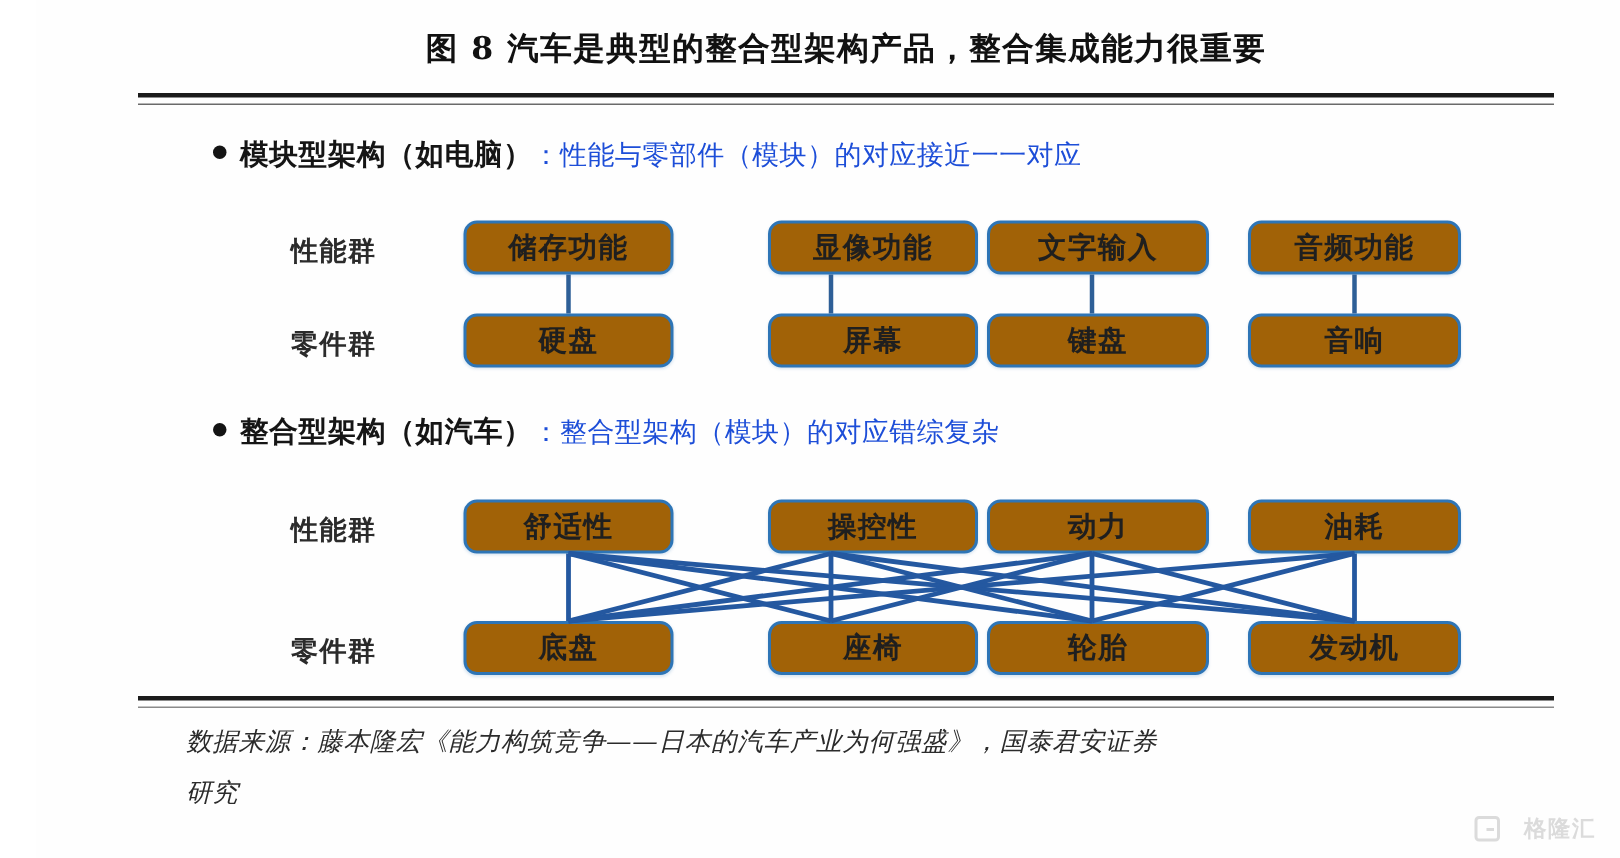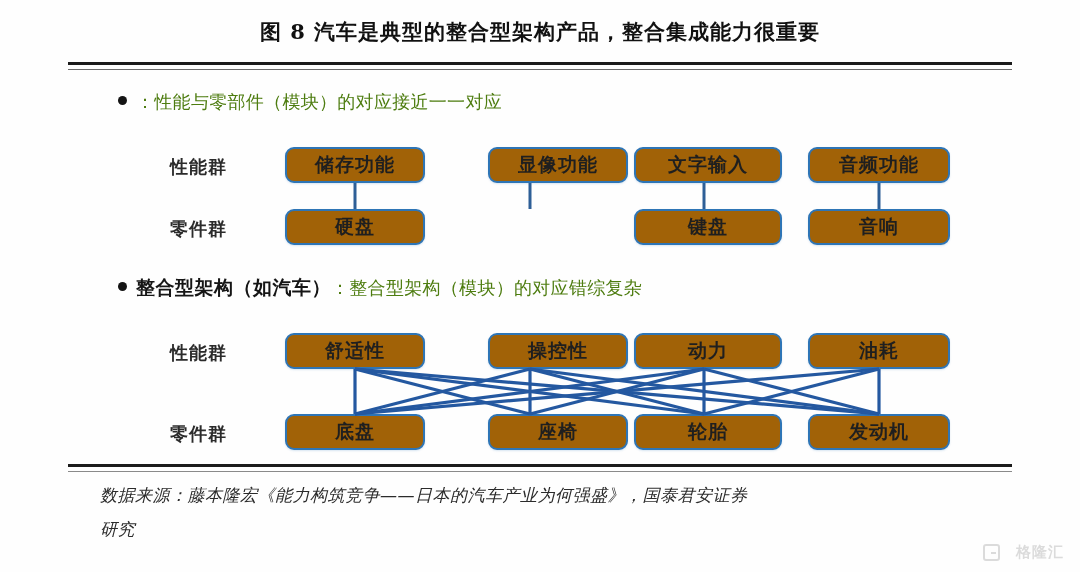"图 8 汽车是典型的整合型架构产品，整合集成能力很重要" .page { margin-left: none -> 24px }
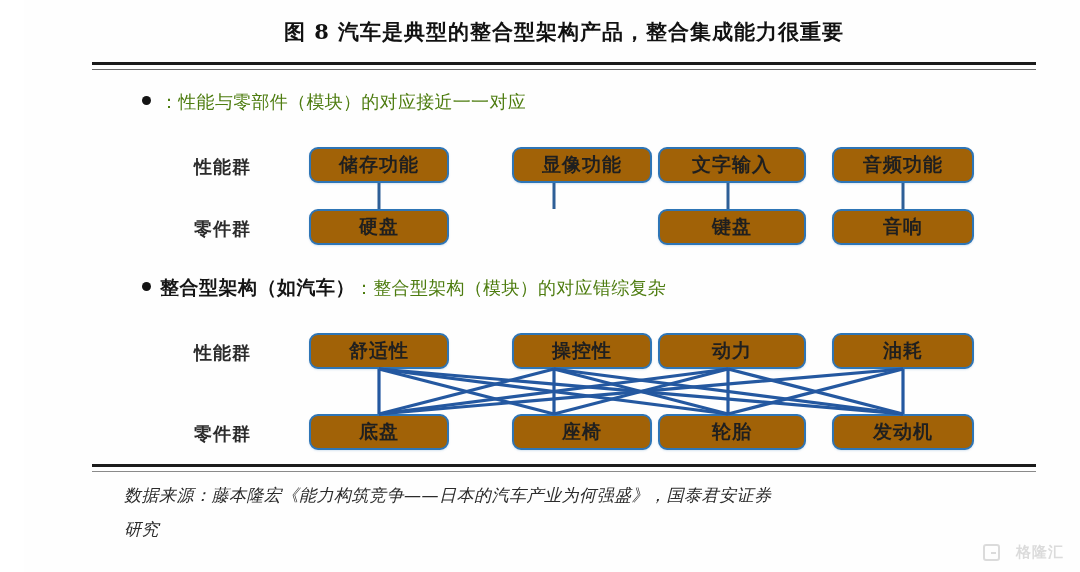"模块型架构（如电脑）" span.bullet-strong { html: none -> <span>模块型架构（如电脑）</span> }
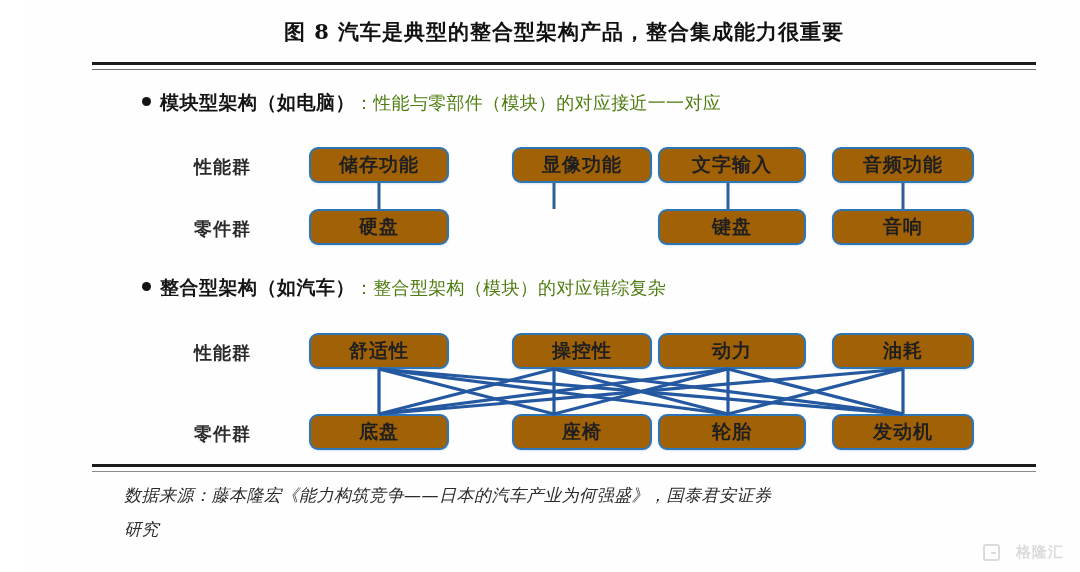"：性能与零部件（模块）的对应接近一一对应" .bullet-rest { color: #4d7c0f -> #1d4ed8 }
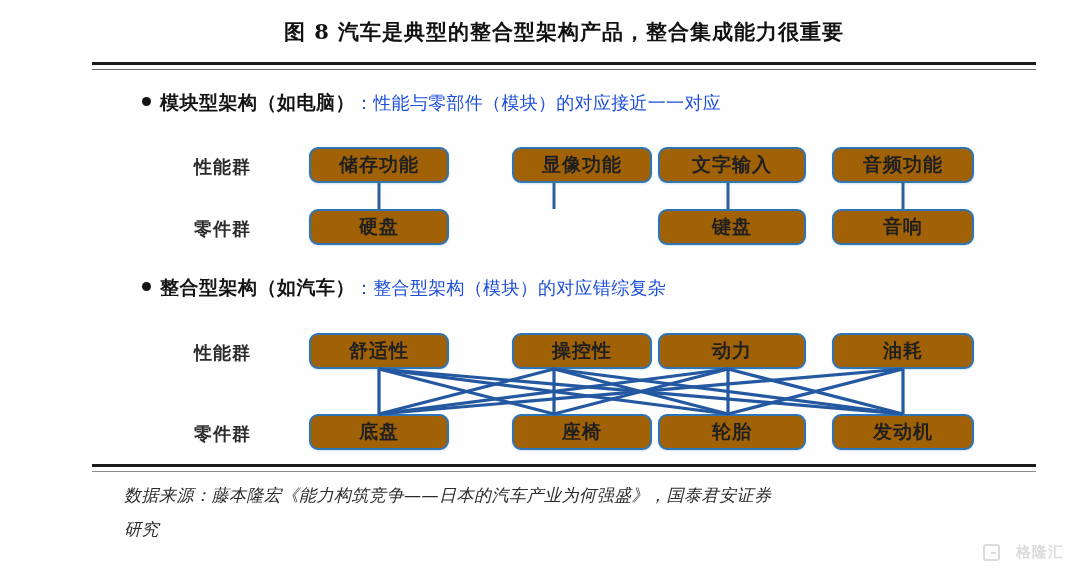"屏幕" div.node { html: none -> <div>屏幕</div> }
